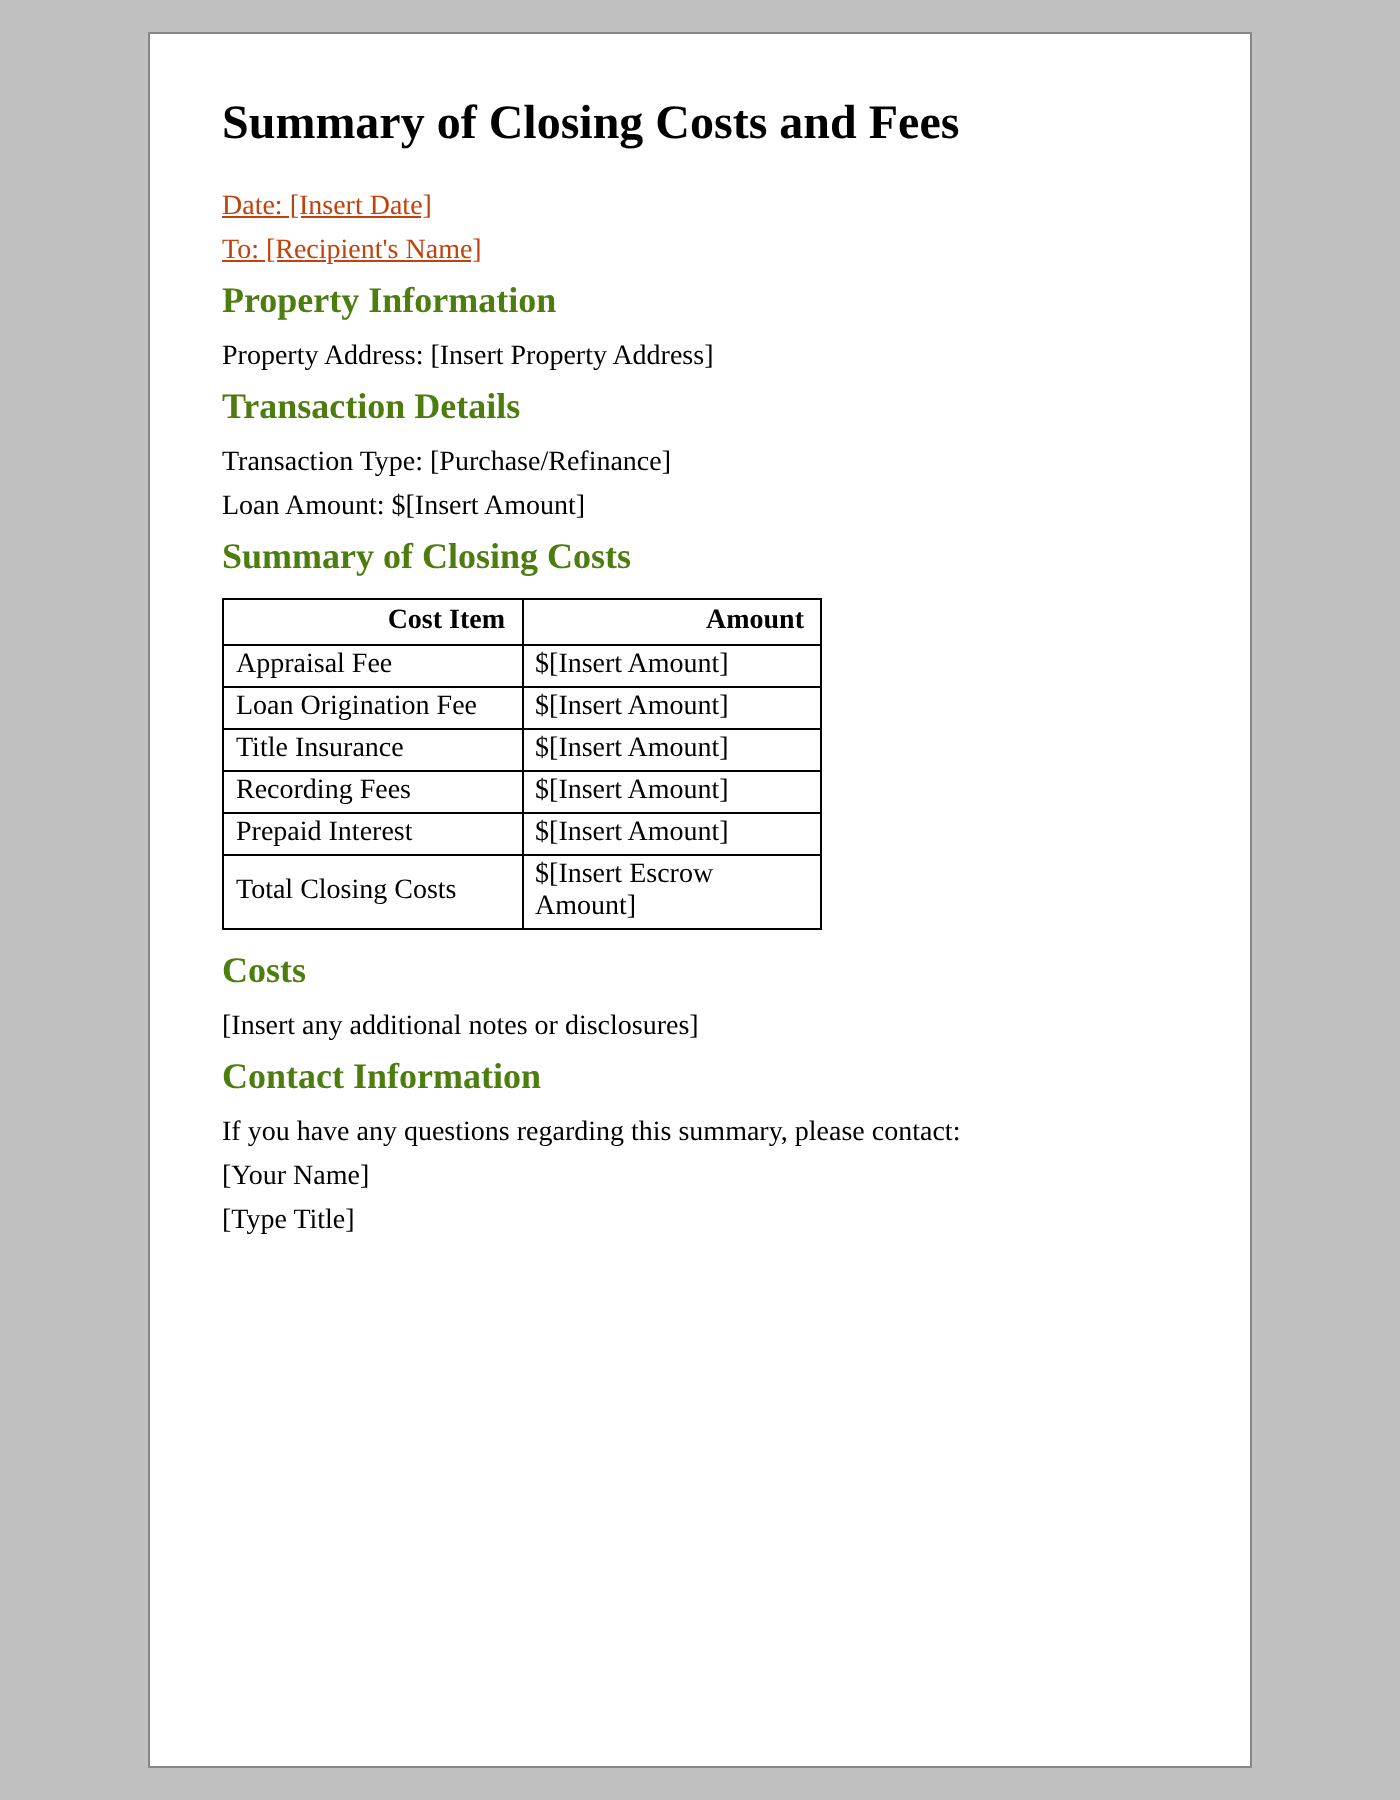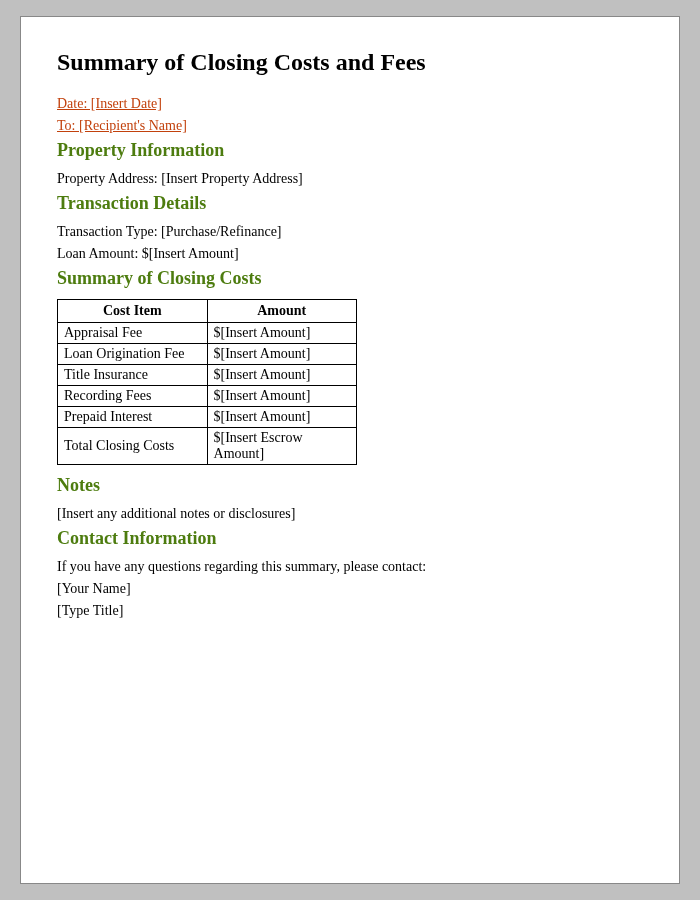"Summary of Closing Costs and" .page-container { width: 660px -> 552px }
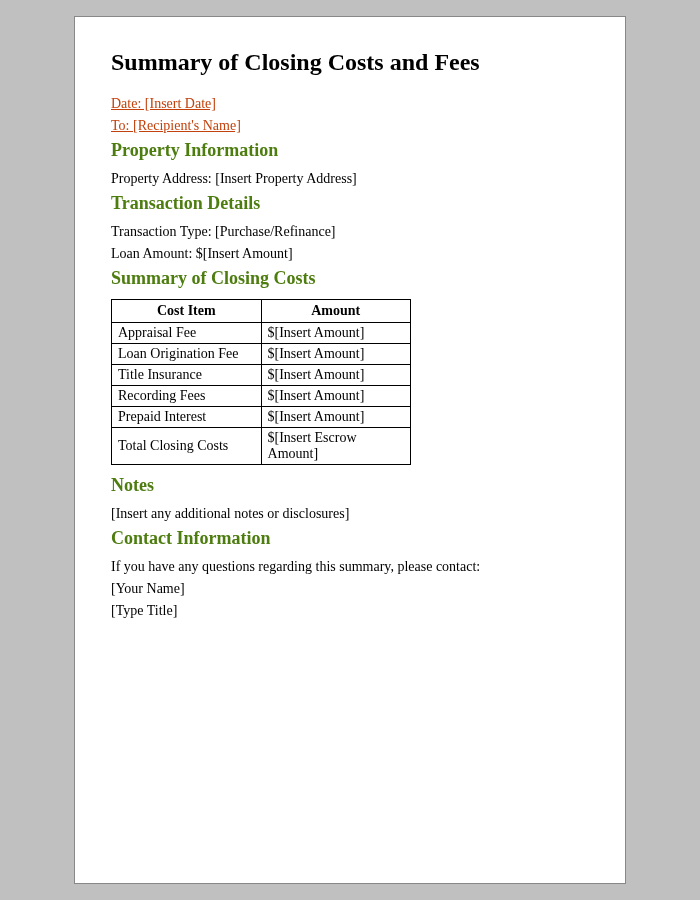"Cost Item" .closing-table th { text-align: center -> right }
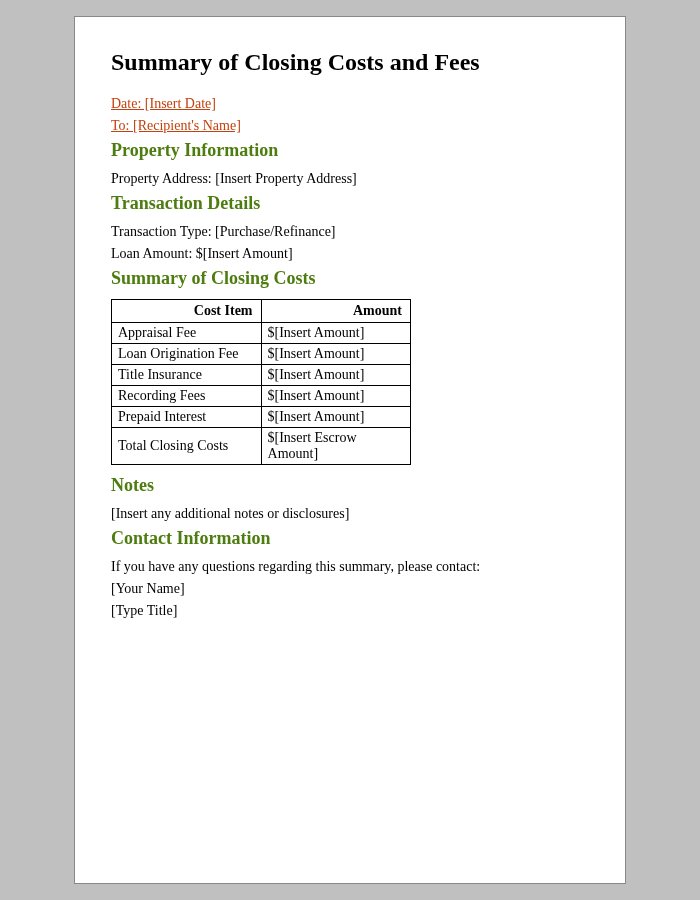"Notes" h2.section-title { text: Notes -> Costs }
